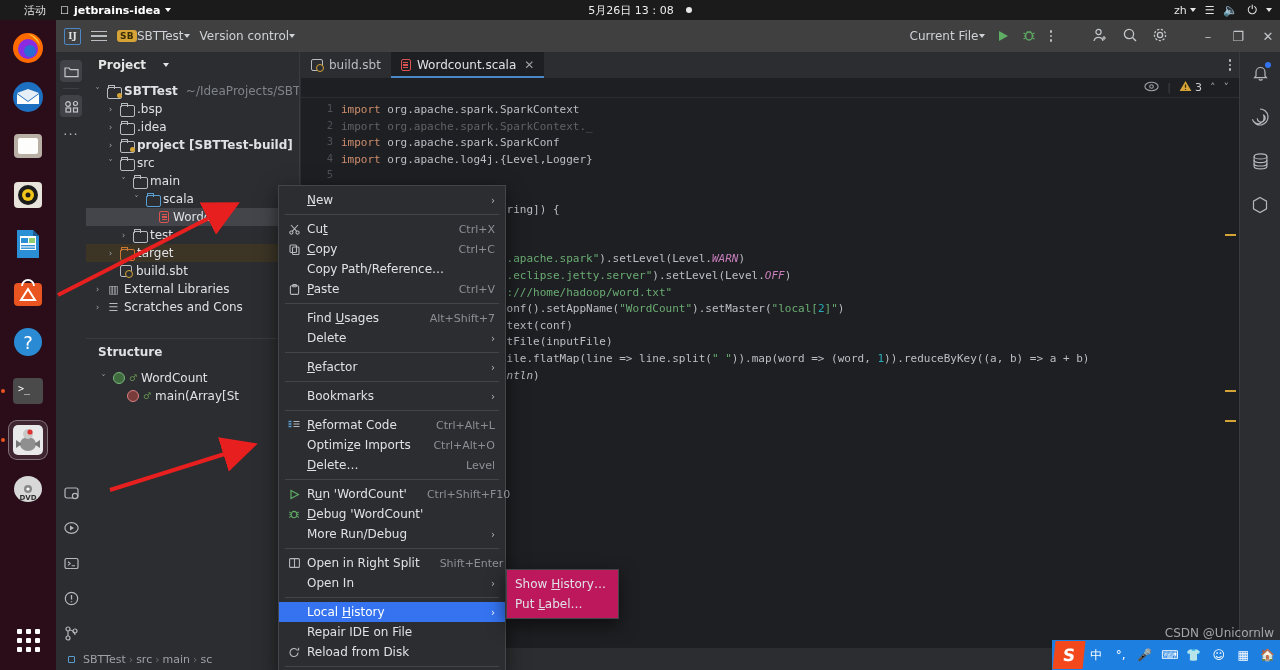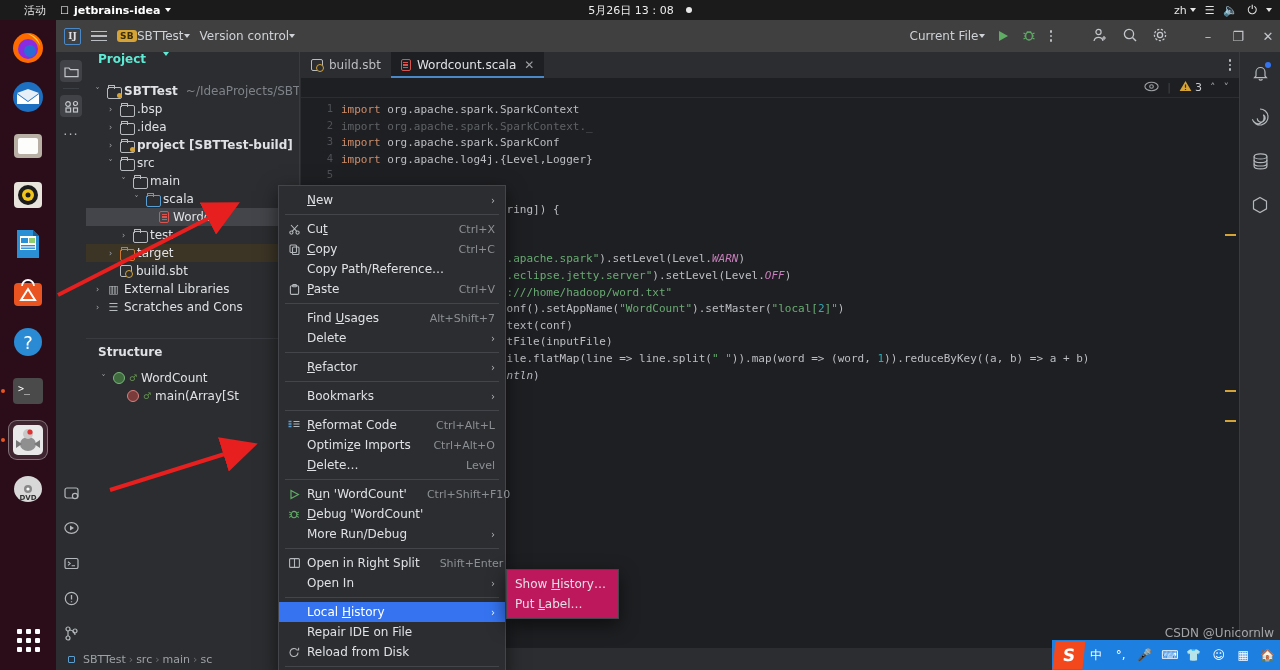"Project" .panel-head { align-items: flex-start -> center; color: #5eead4 -> #e5e5e5 }
